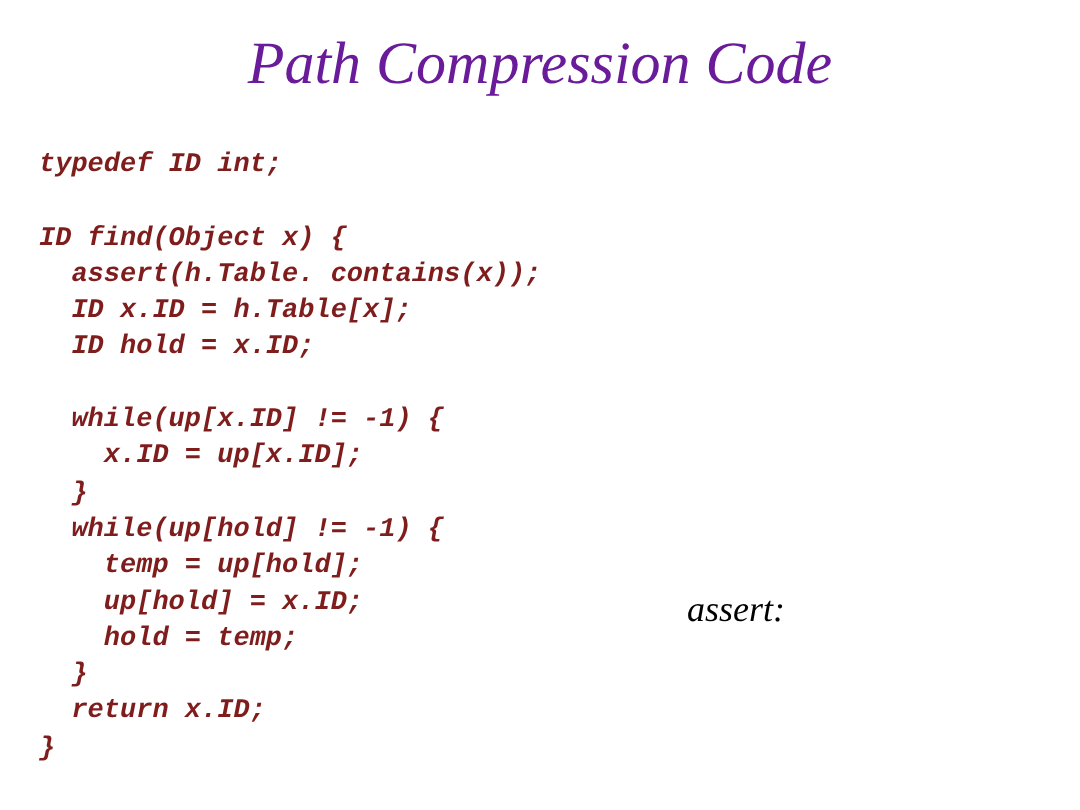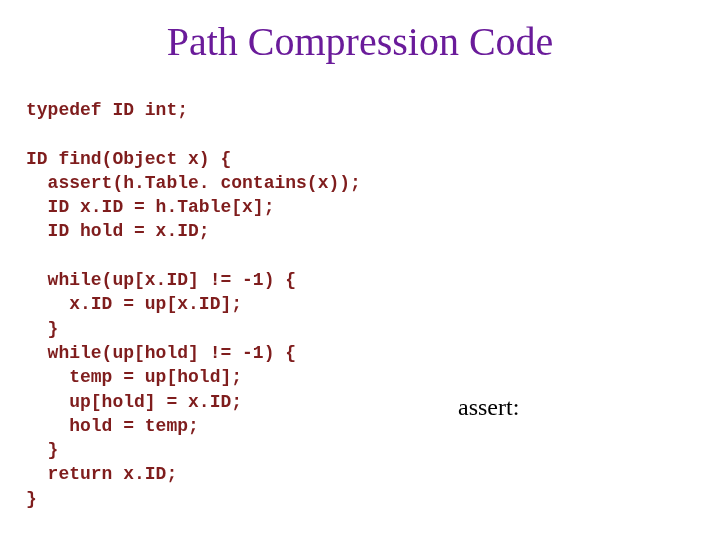"Path Compression Code" .slide { font-style: none -> italic }
